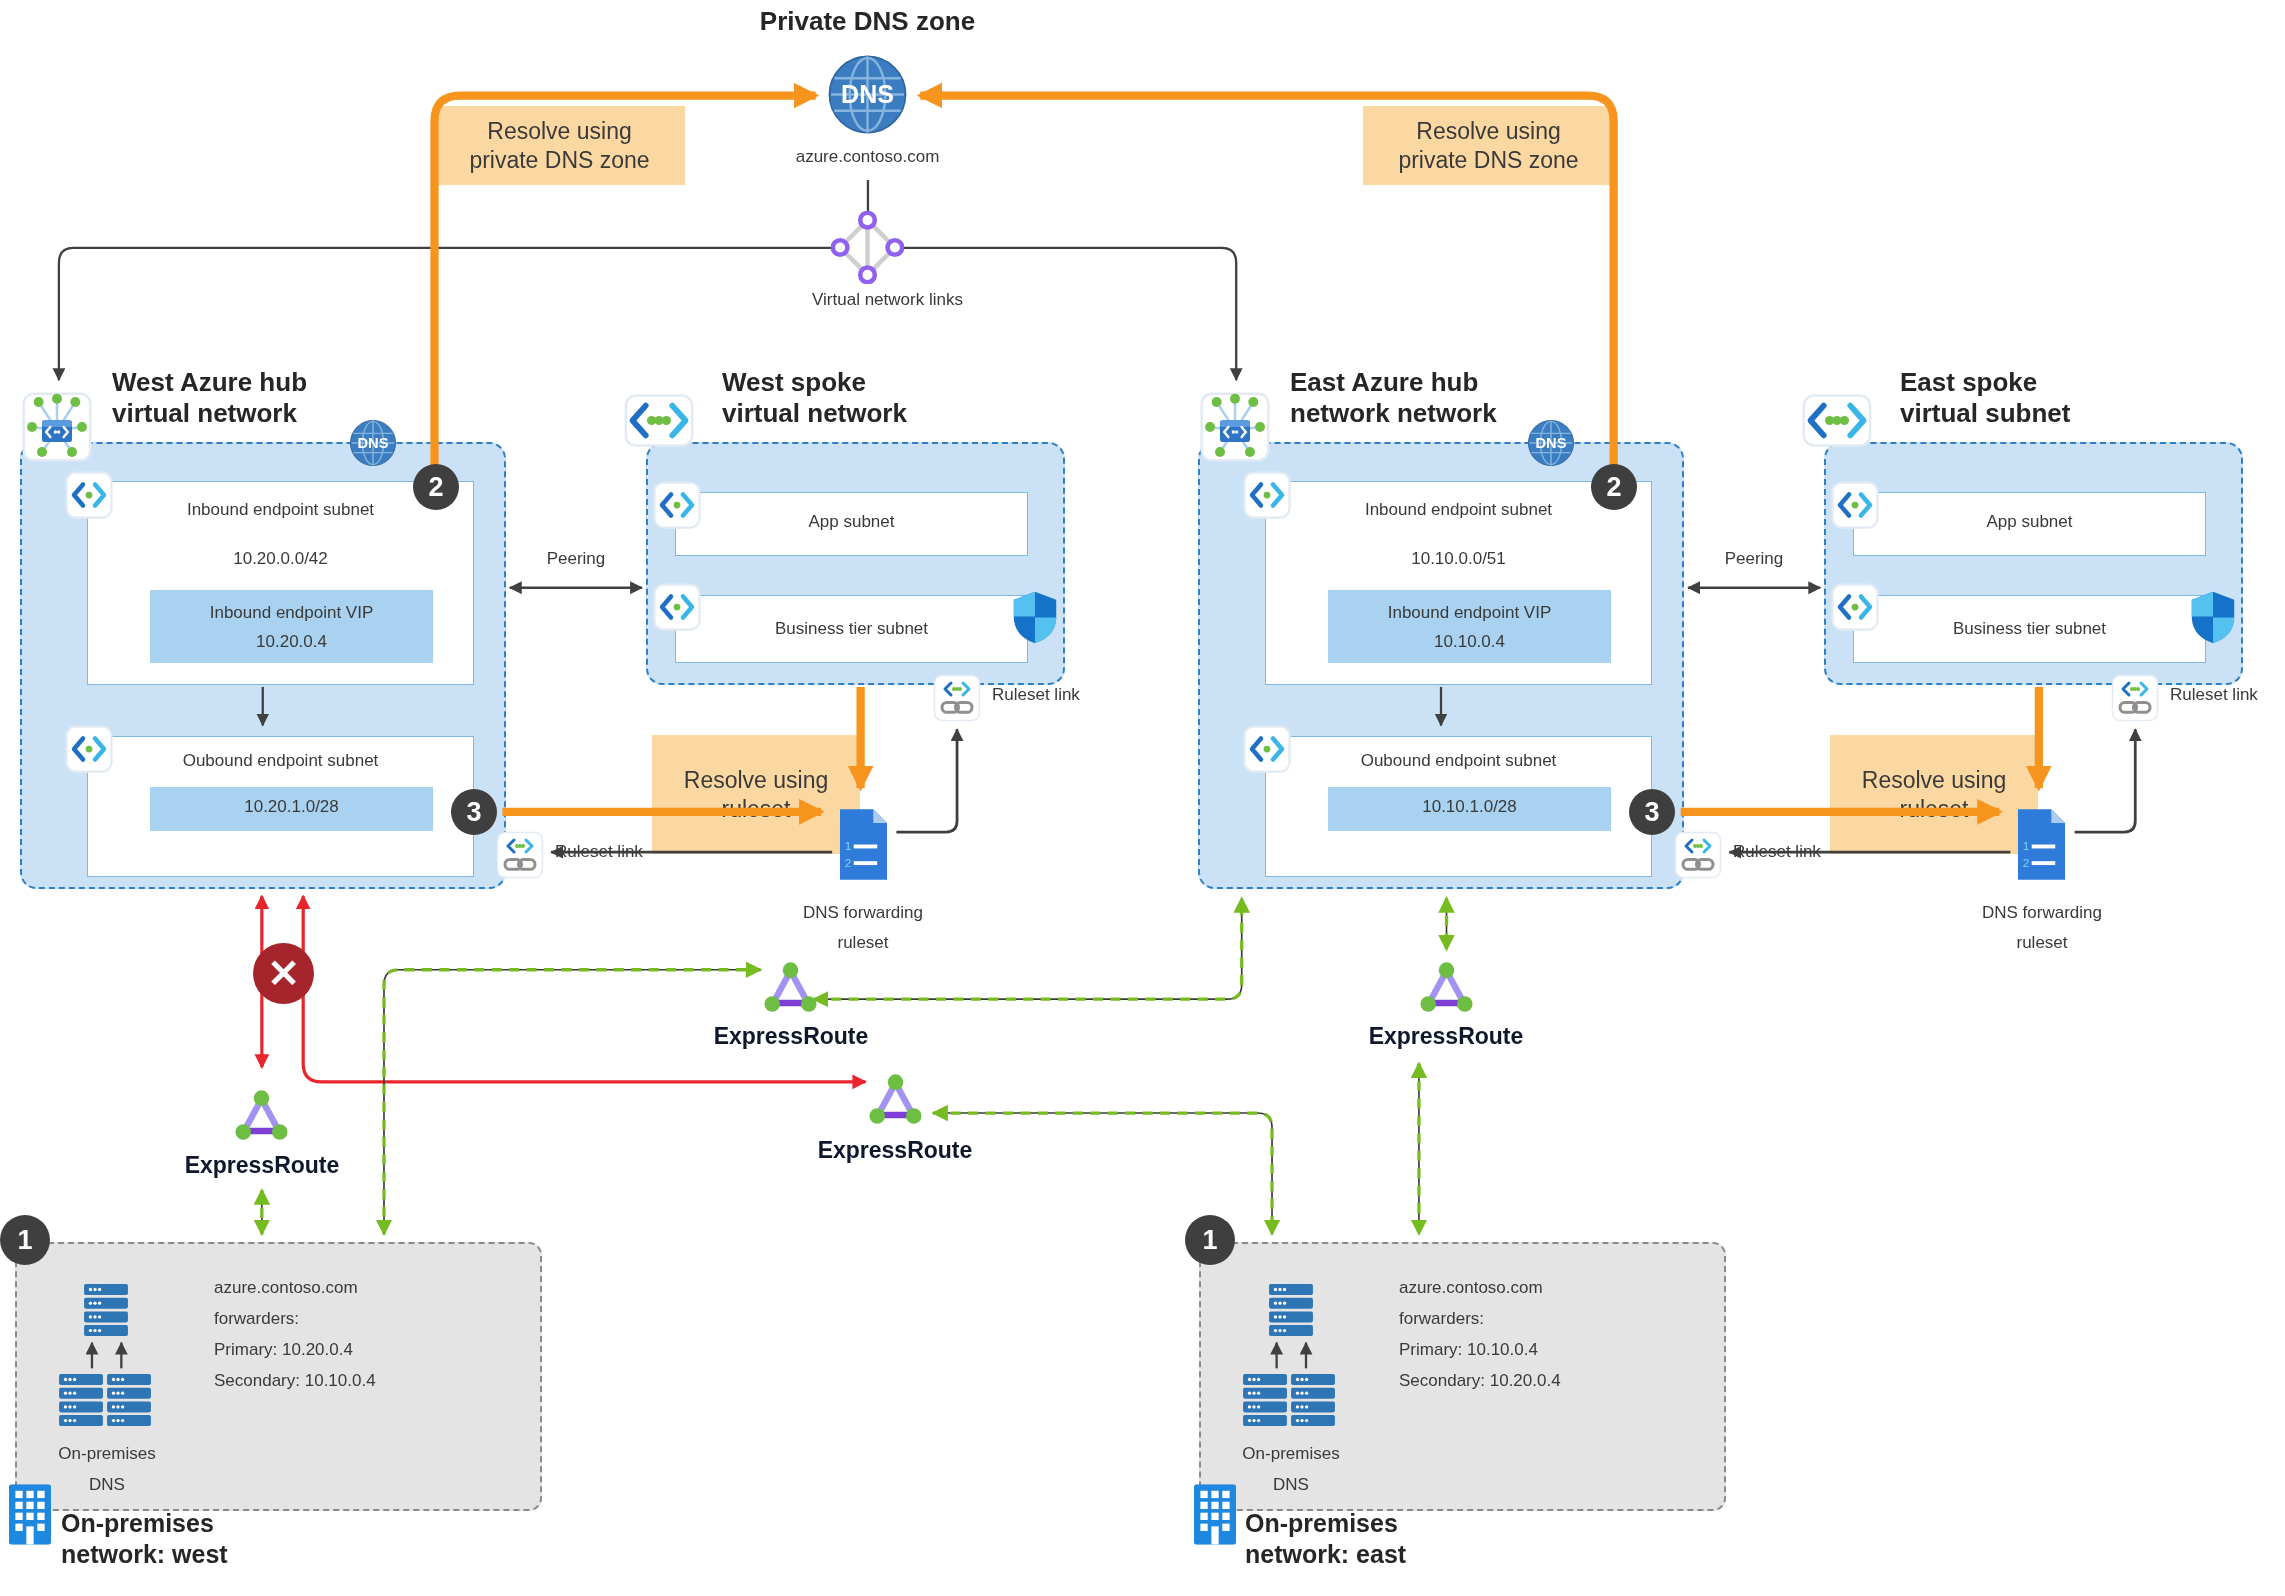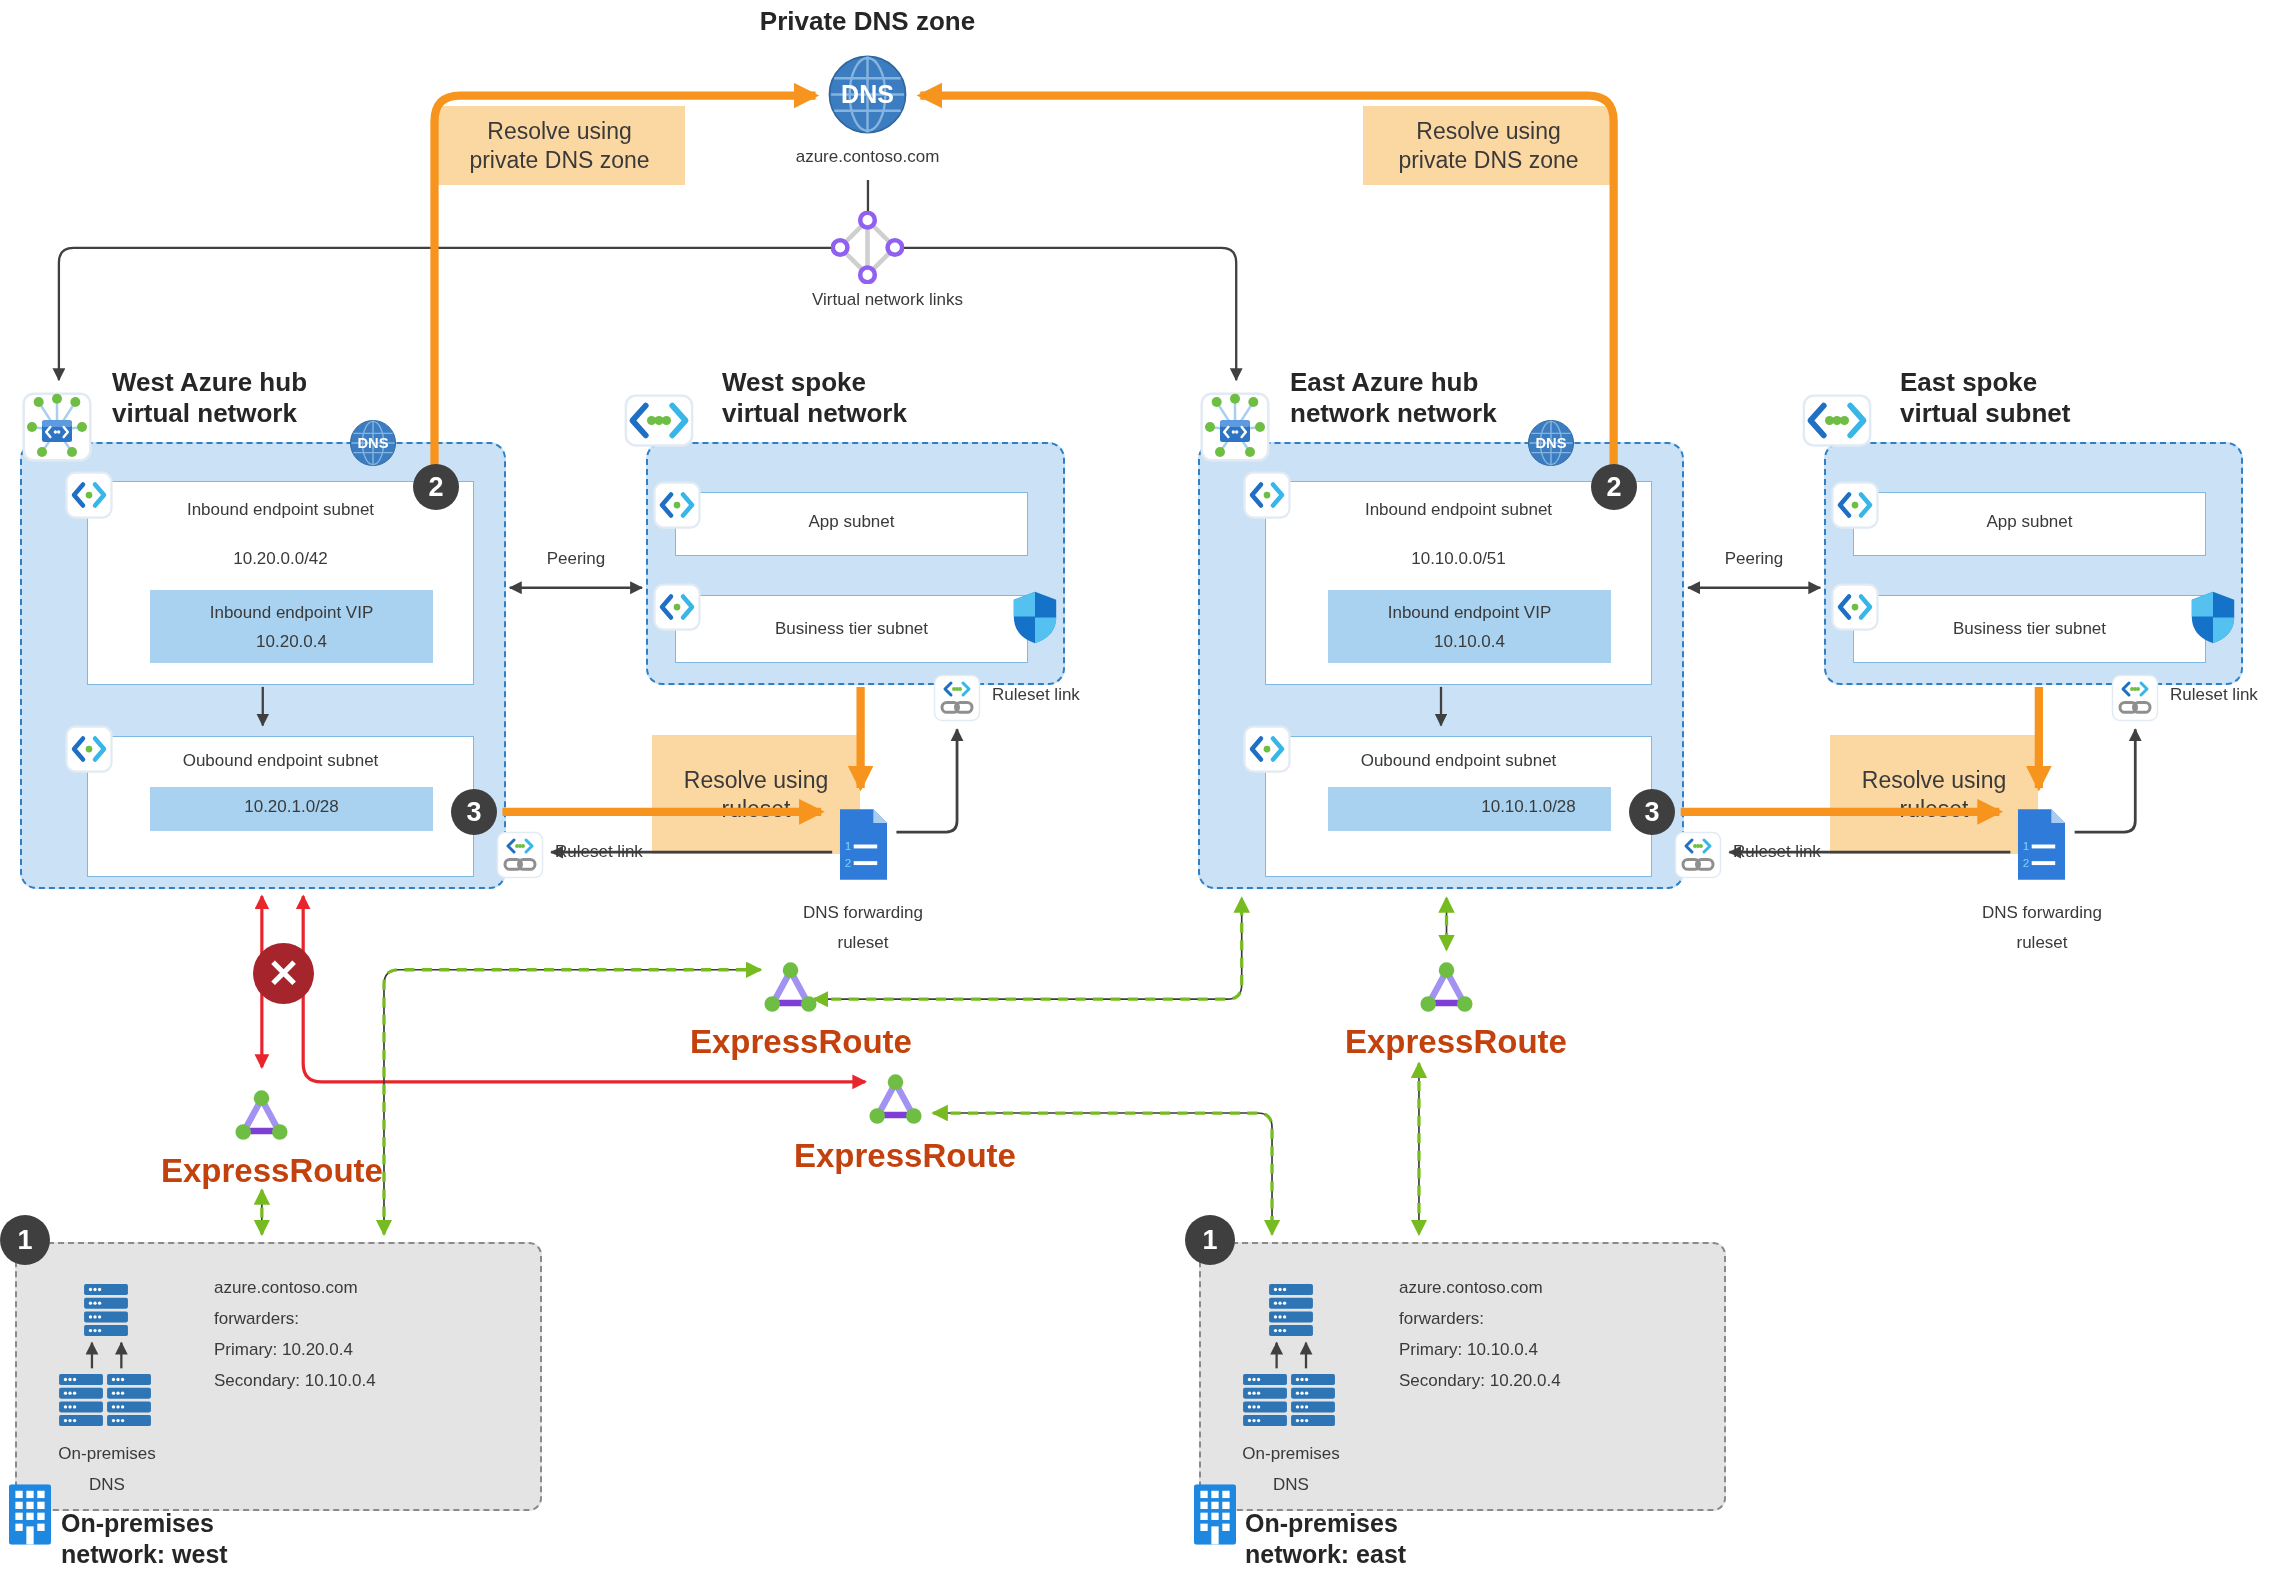"10.10.1.0/28" div.abs { left: 1387px -> 1328px }
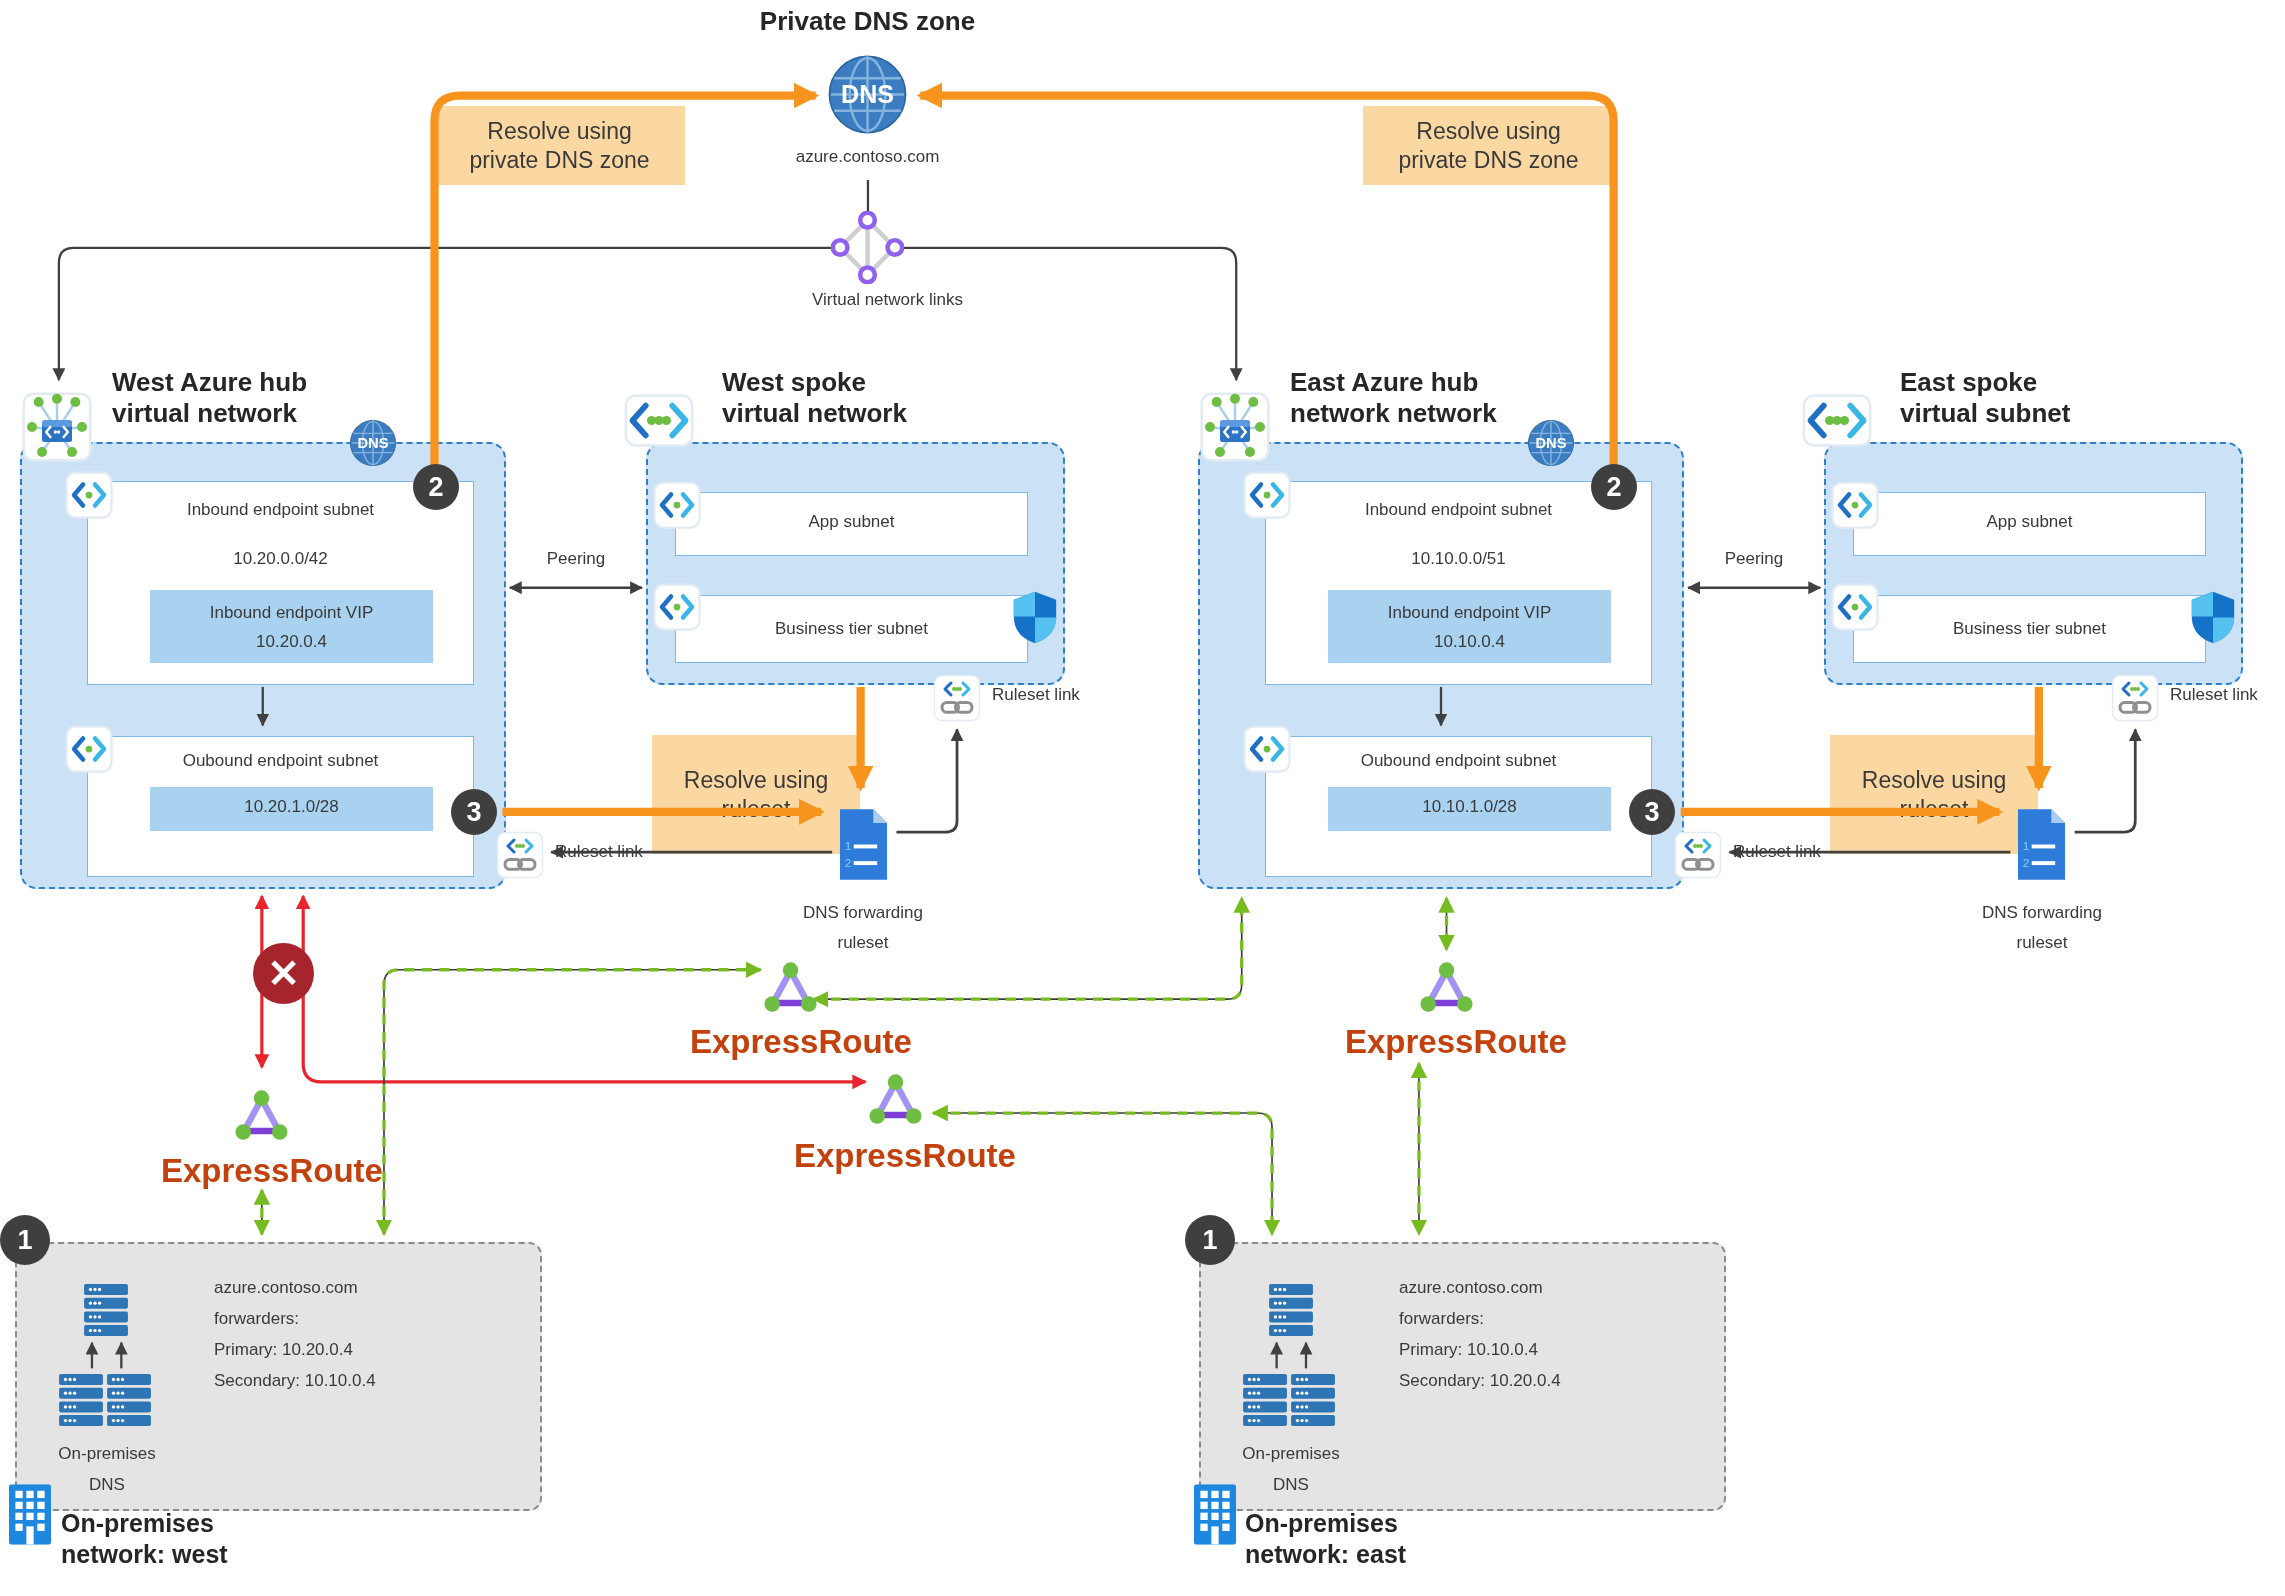"ExpressRoute" .er-label { color: #c2410c -> #0f172a; font-size: 33px -> 23px }
